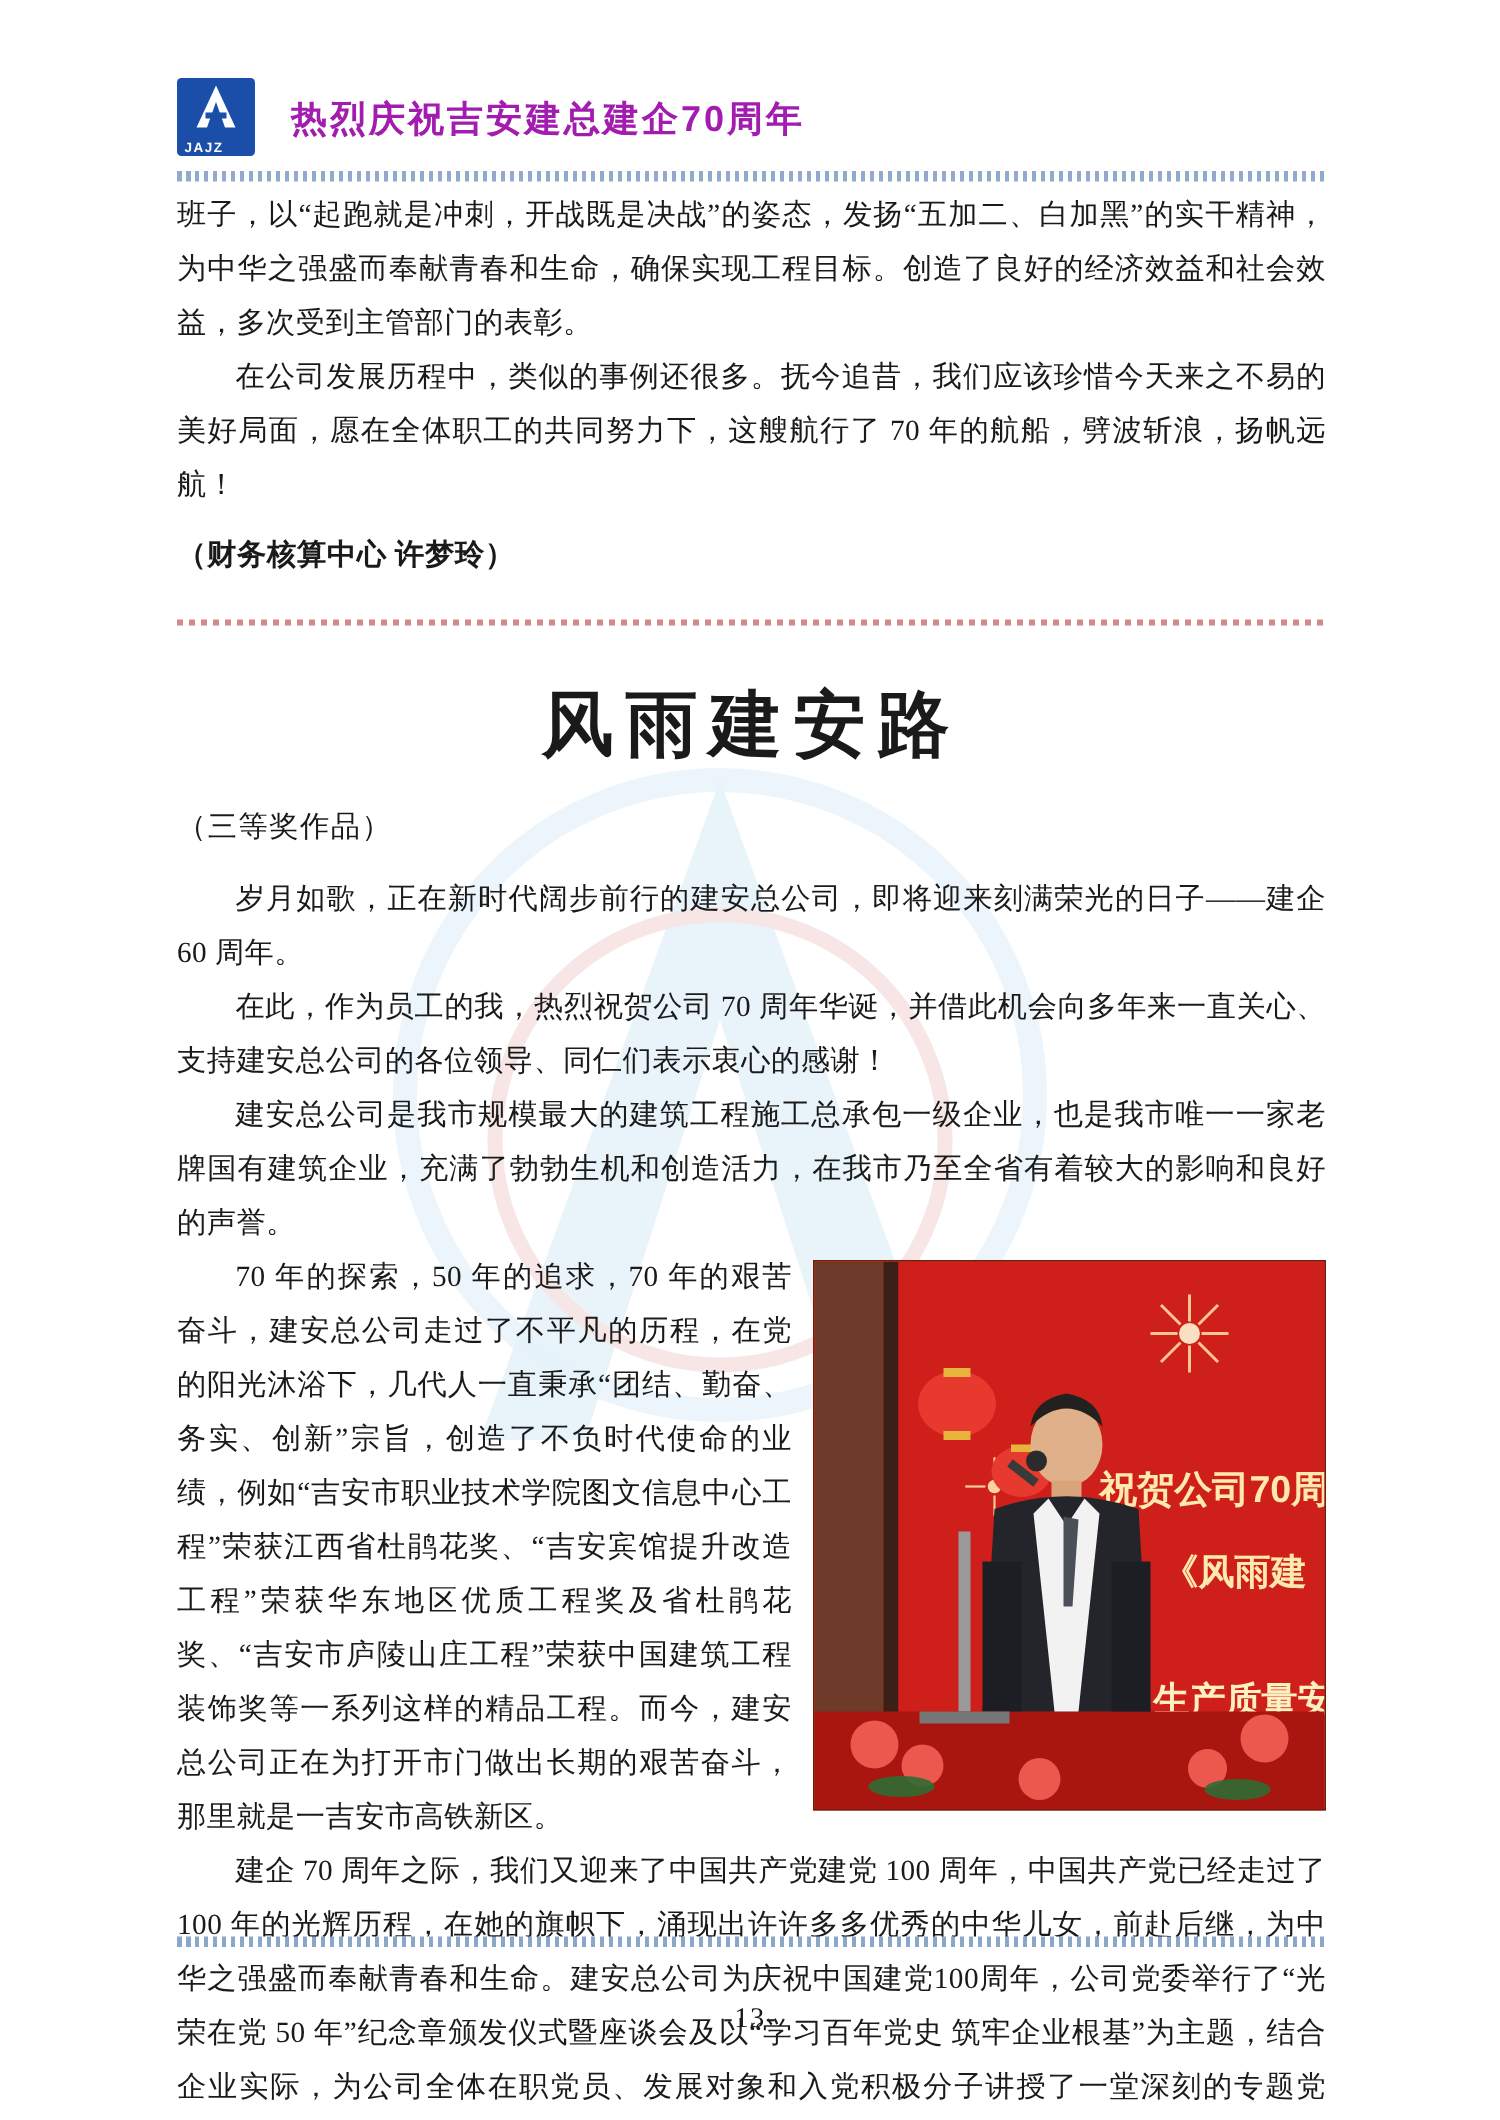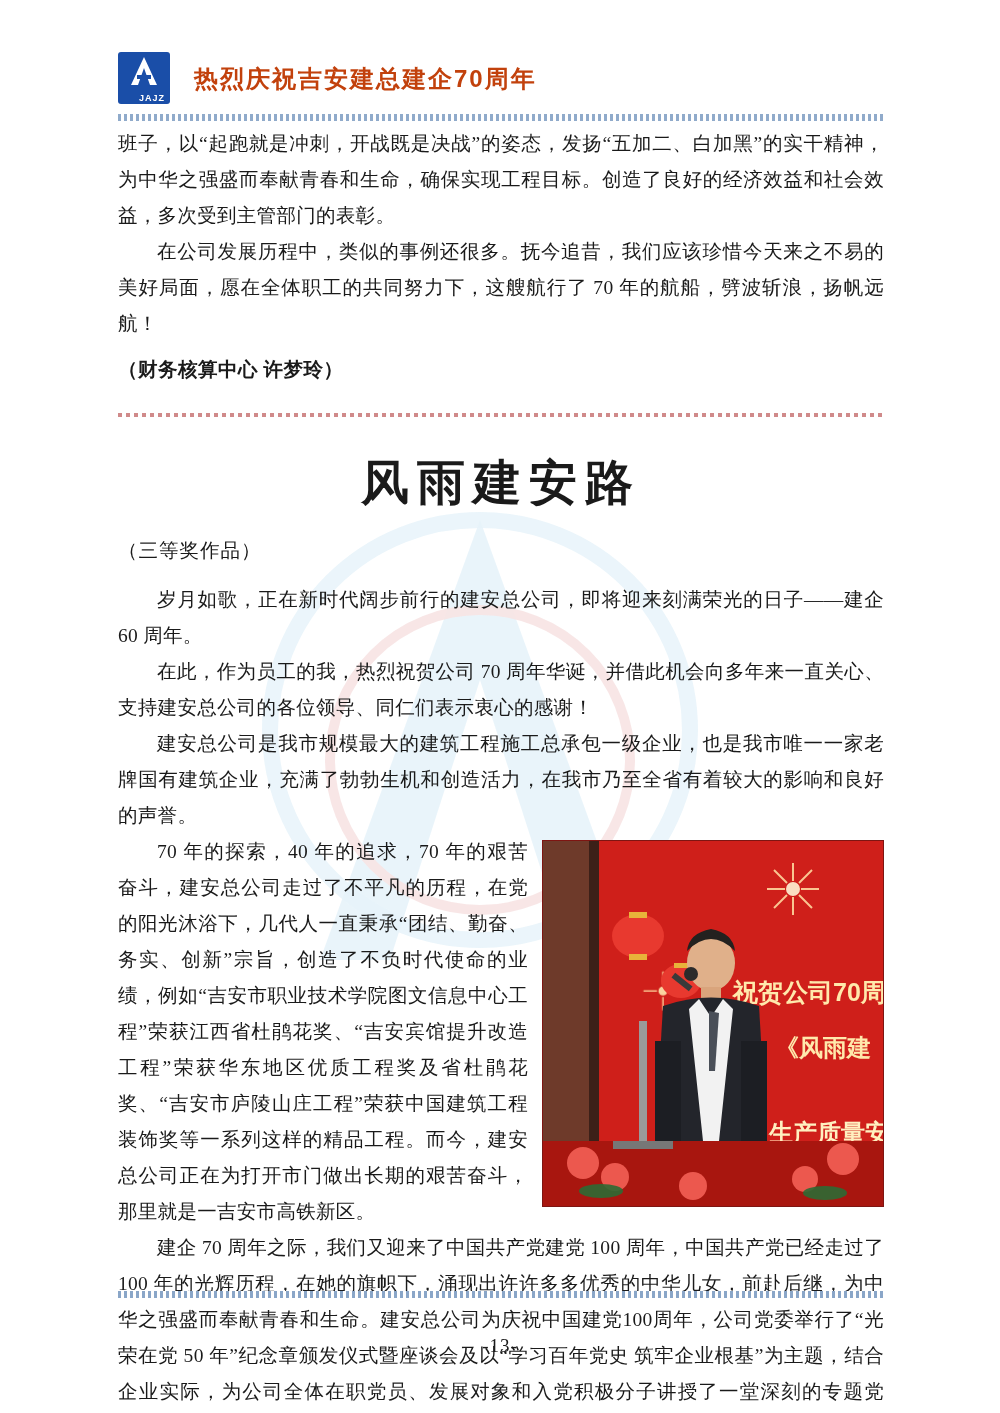"热烈庆祝吉安建总建企70周年" .header-title { color: #c2410c -> #a21caf }
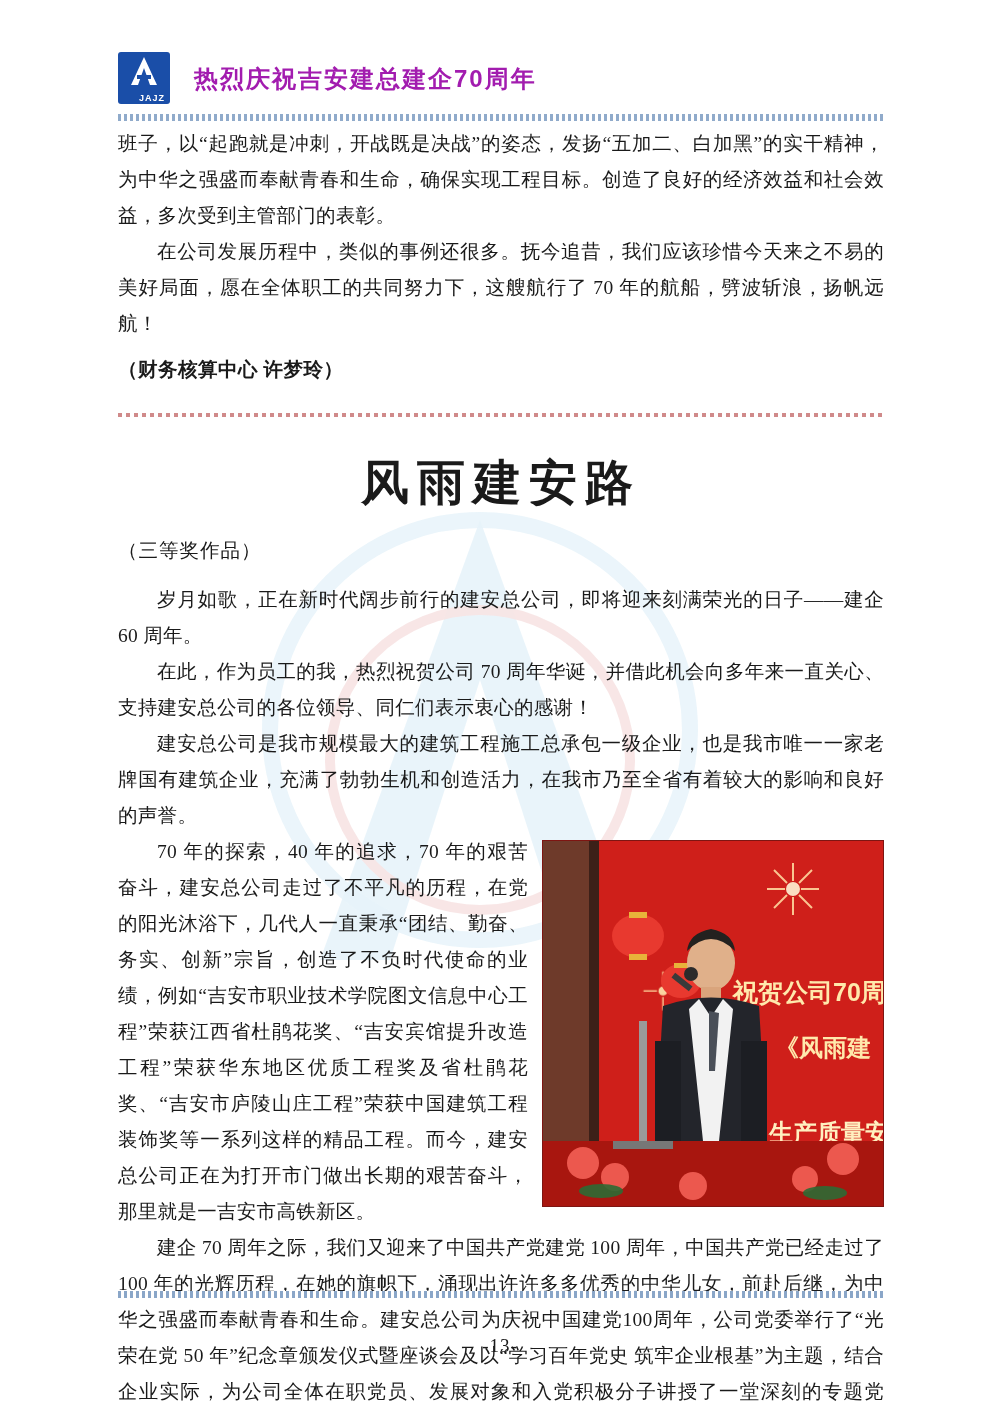"JAJZ" .logo-text { left: 16px -> 0 }
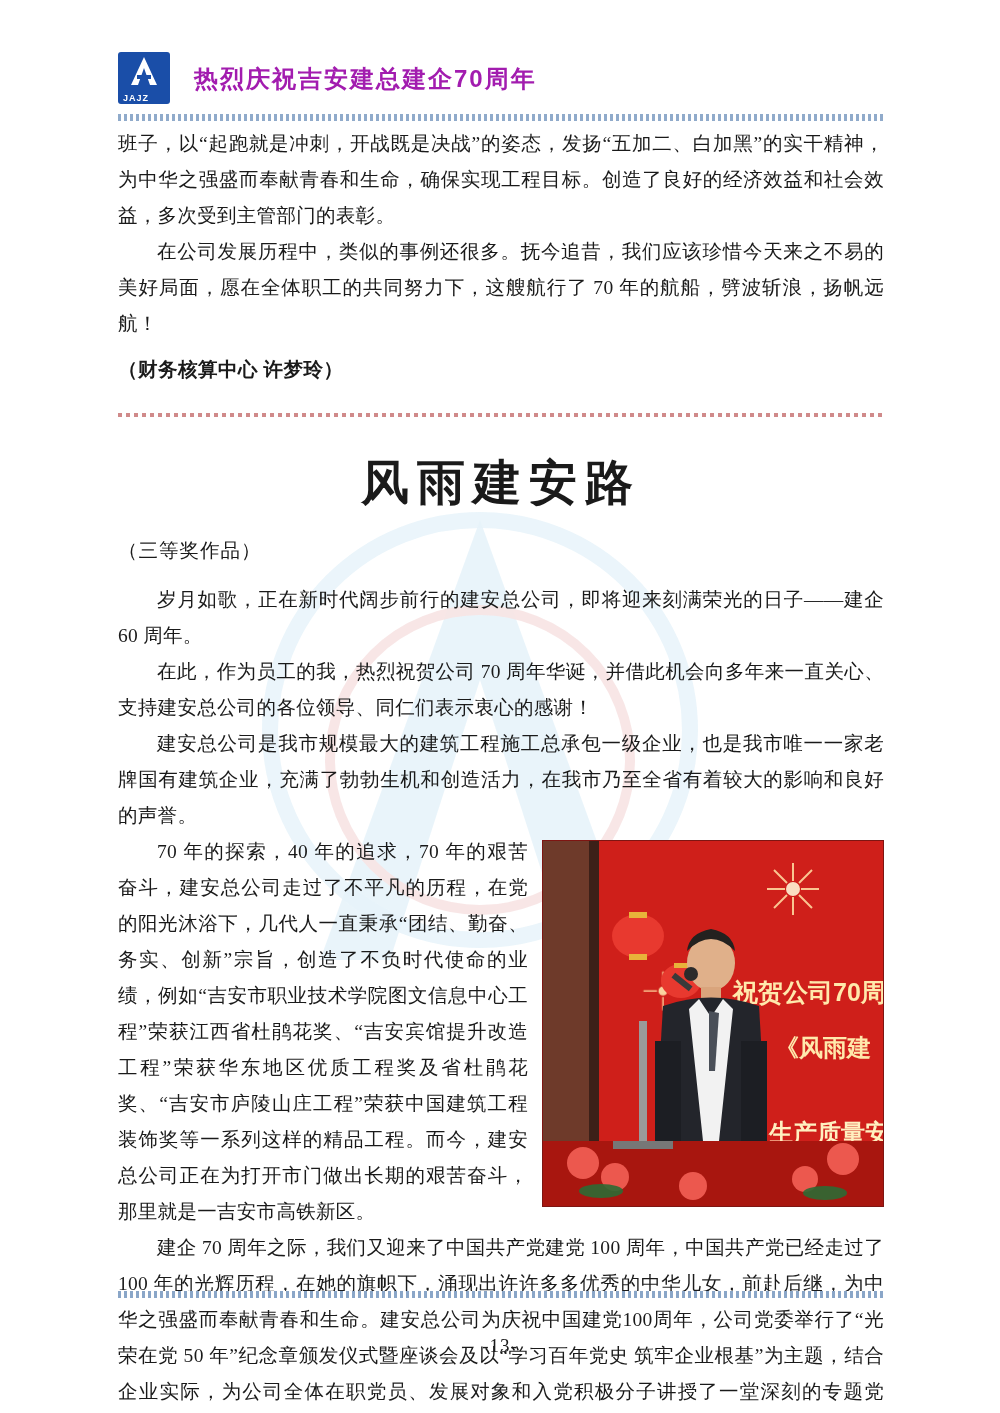"70 年的探索，40 年的追求，70" p.indent { text: 40 -> 50 }
